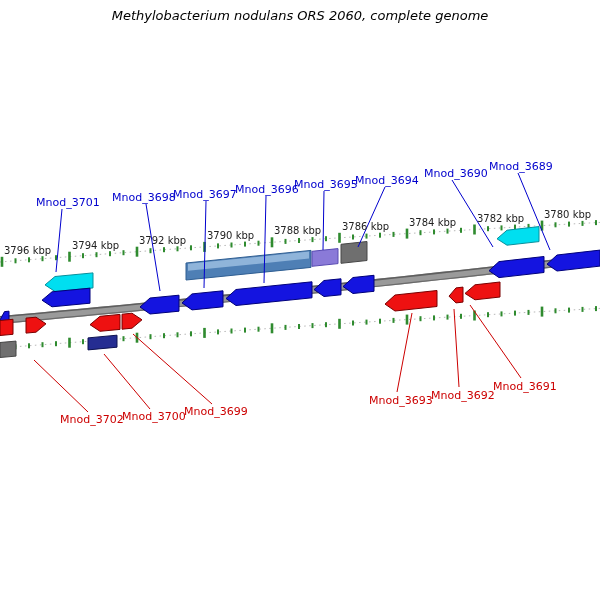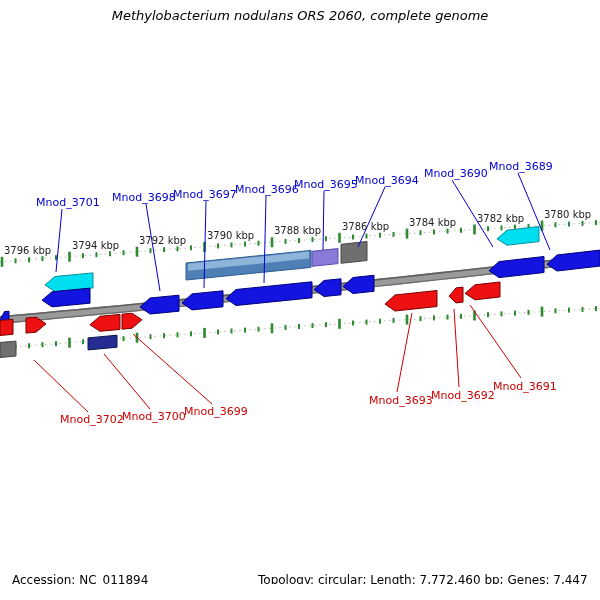"Accession: NC_011894" div.footer-acc { html: <div>Accession: NC_011894</div> -> none }
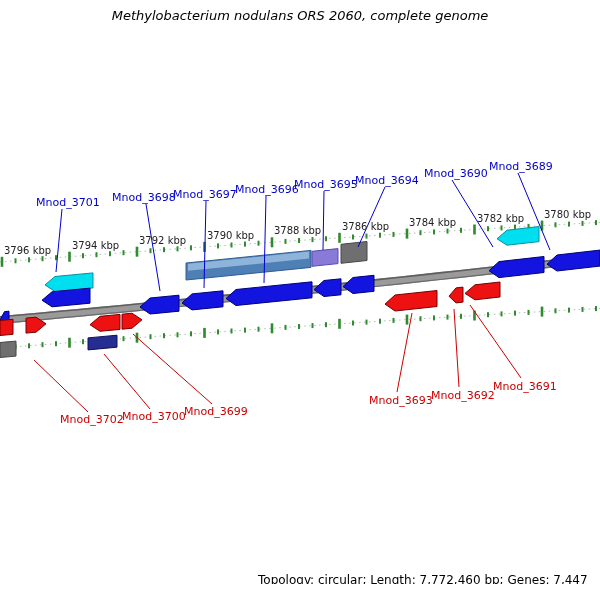"Topology: circular; Length: 7,772,460" div.footer-stats { html: <div>Topology: circular; Length: 7,772,460 bp; Genes: 7,447</div> -> none }
